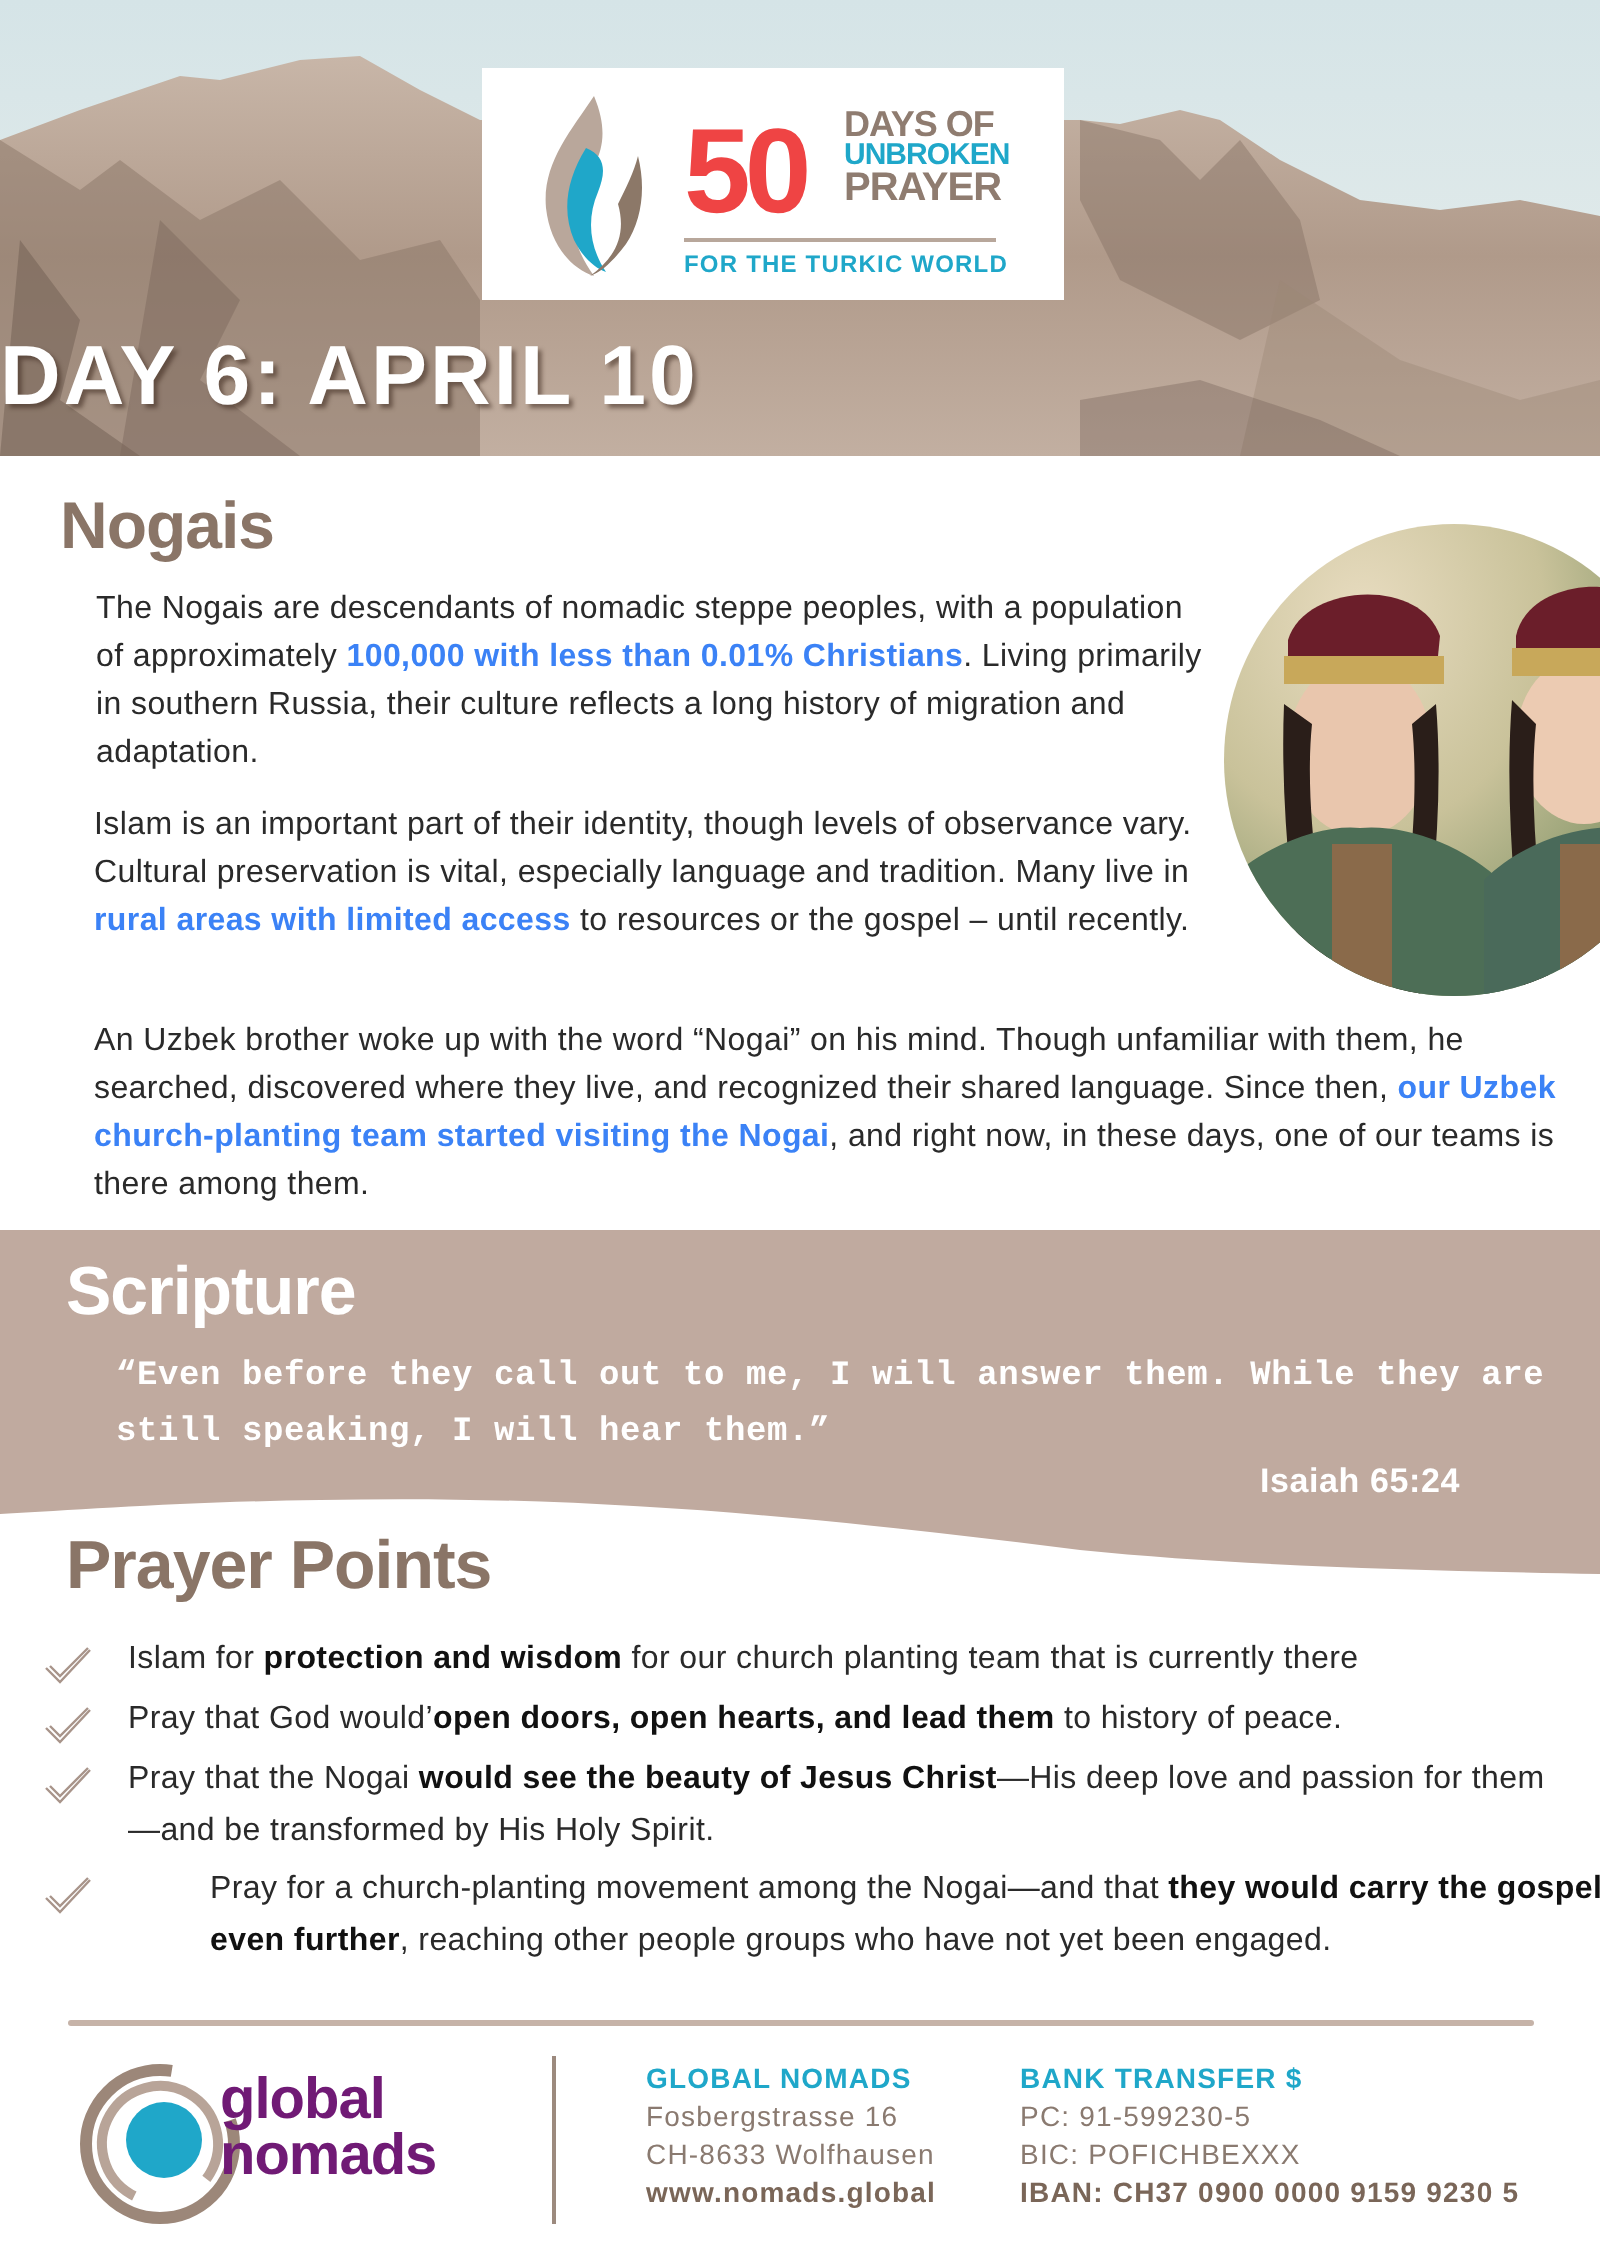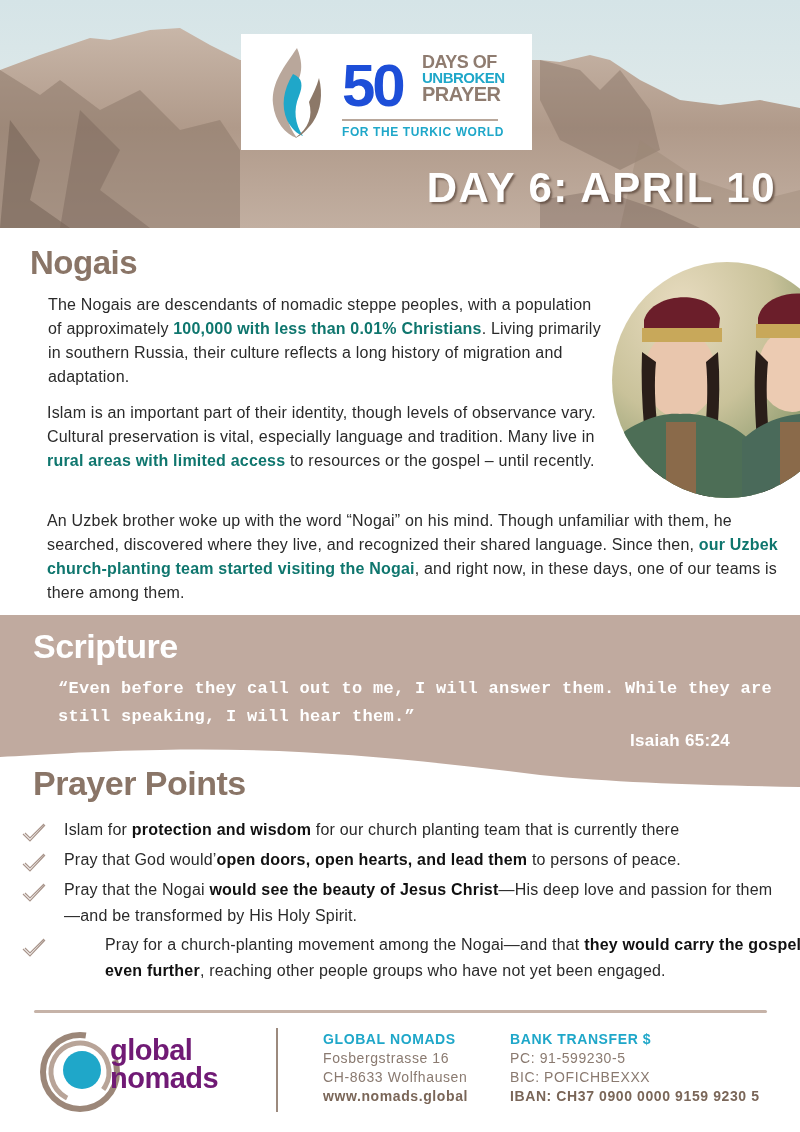"50" .logo-50 { color: #1d4ed8 -> #ef4444 }
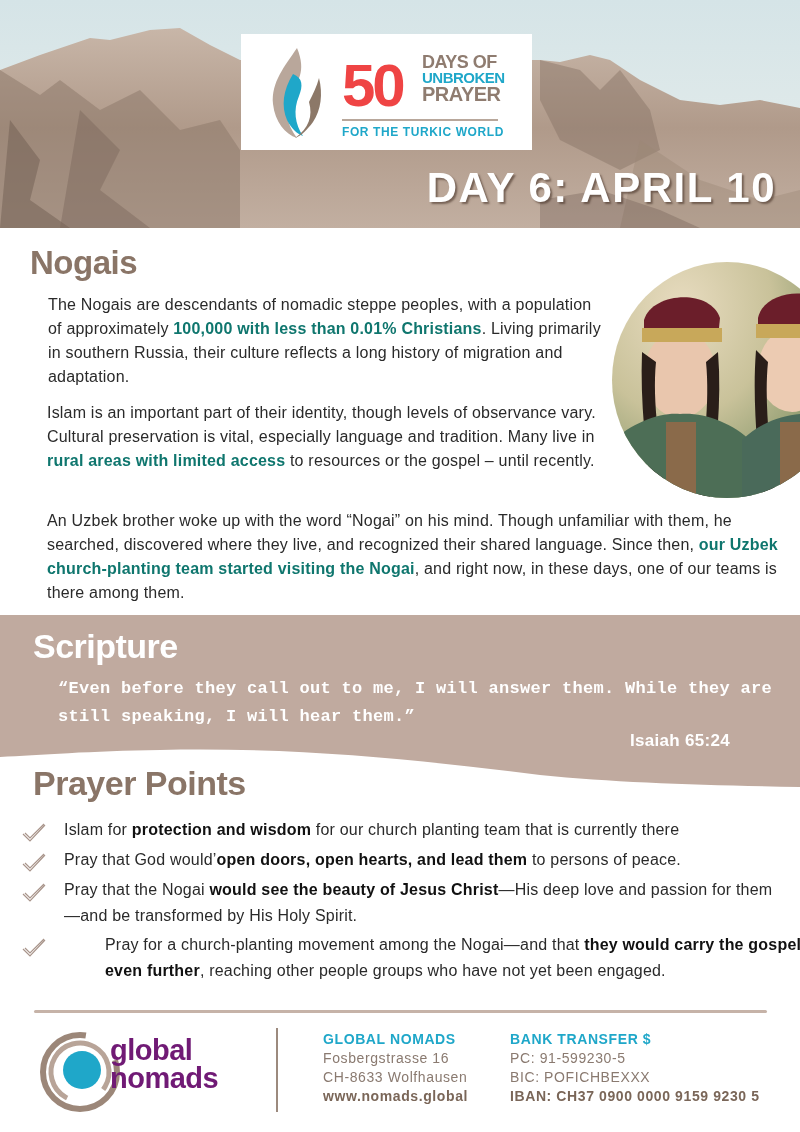"DAY 6: APRIL 10" .day-title { text-align: right -> left }
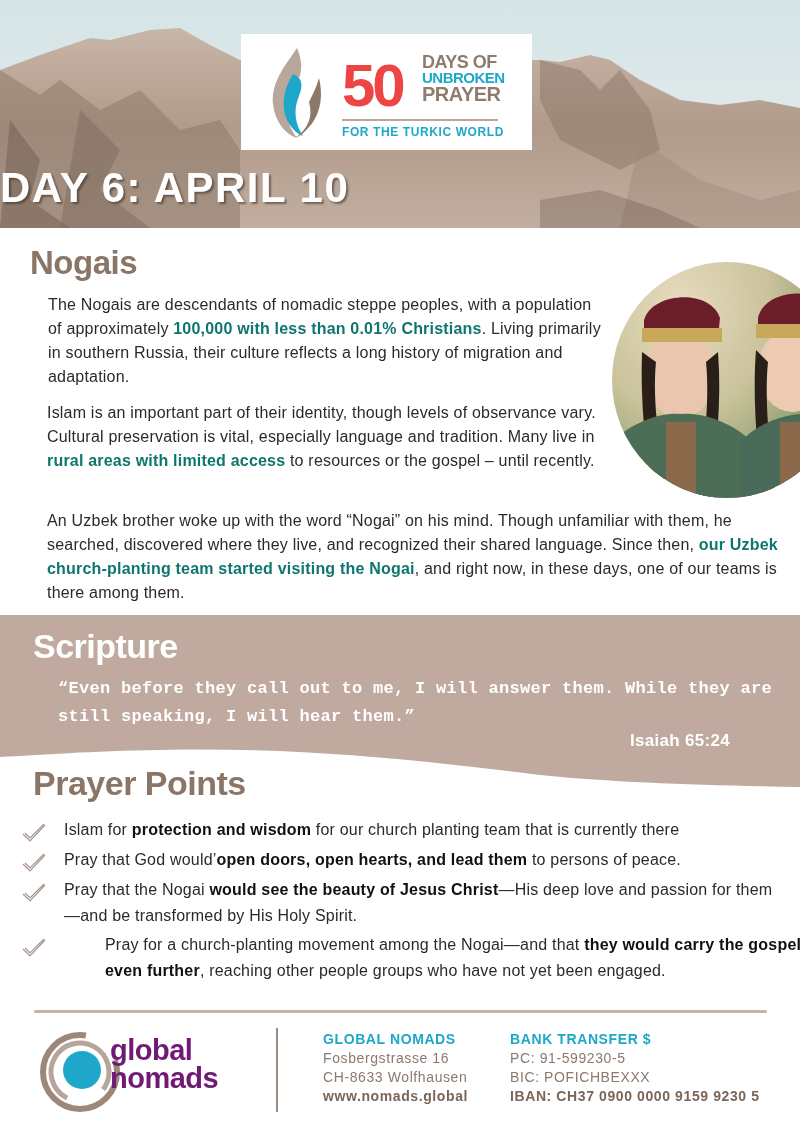"100,000 with less than 0.01%" .para b { color: #0f766e -> #3b82f6 }
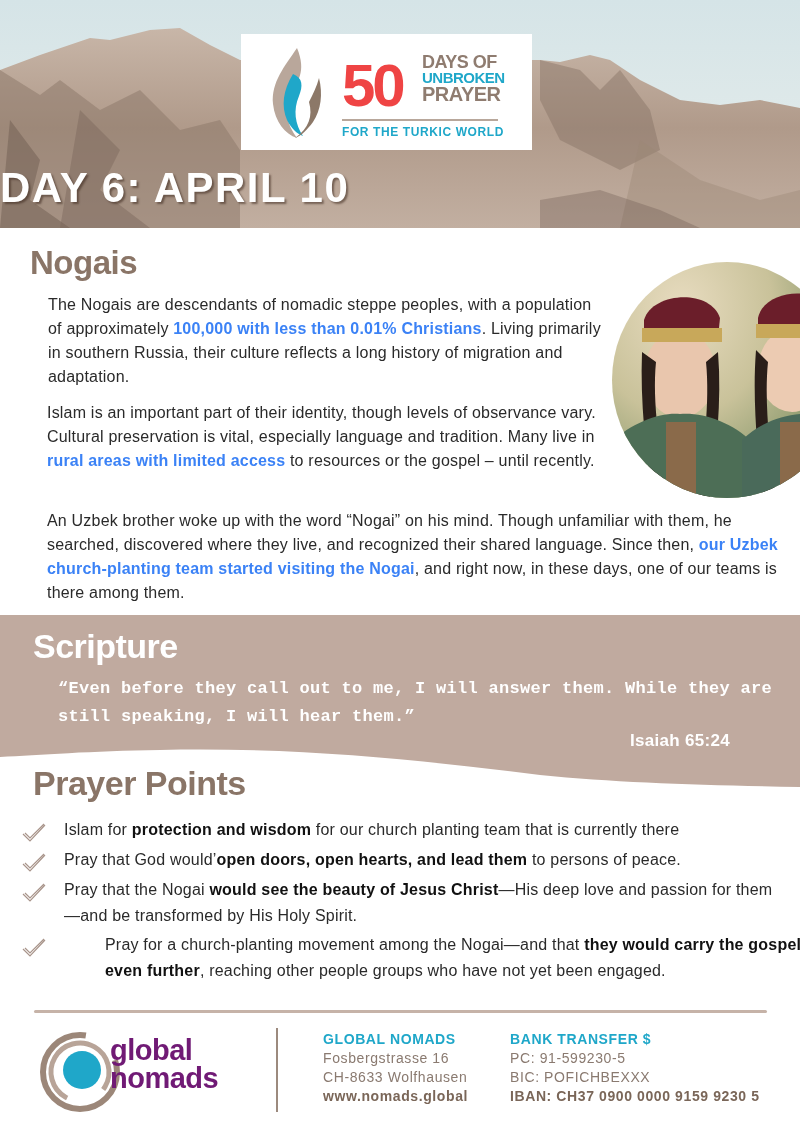"to persons of peace." span { text: persons -> history }
